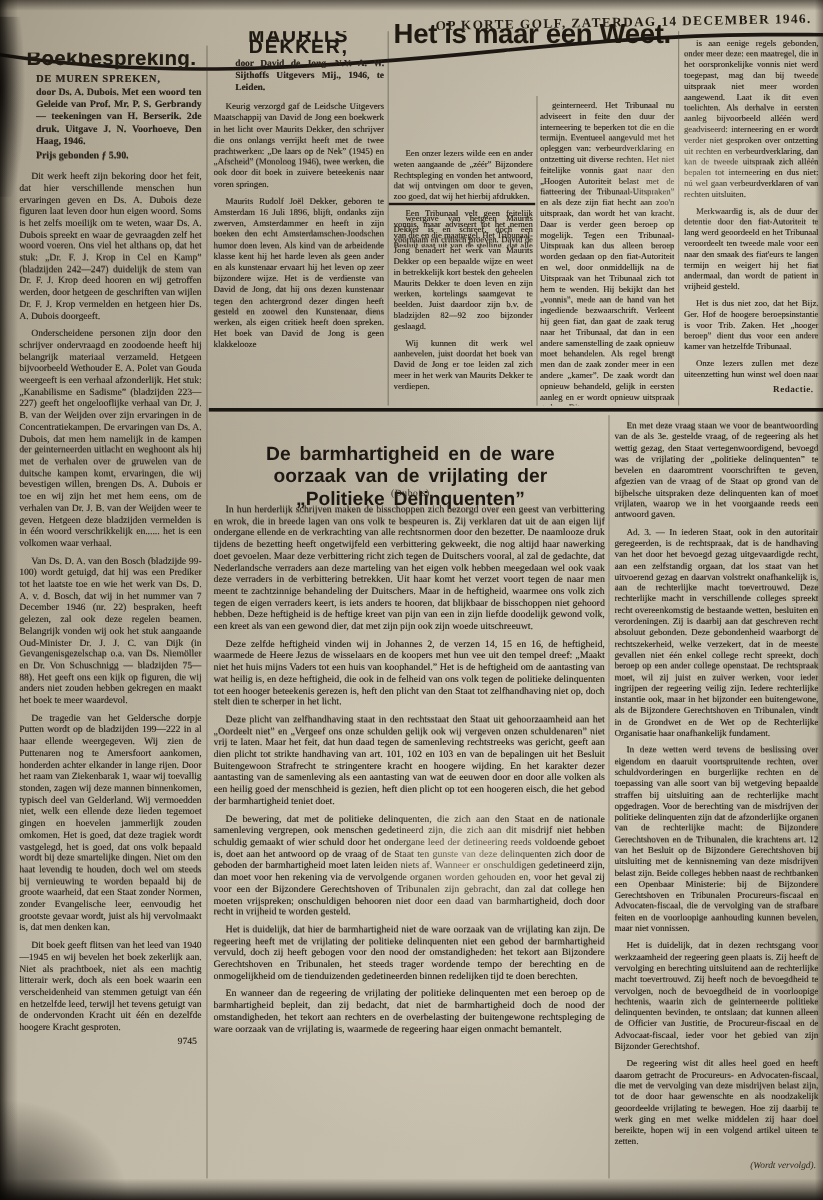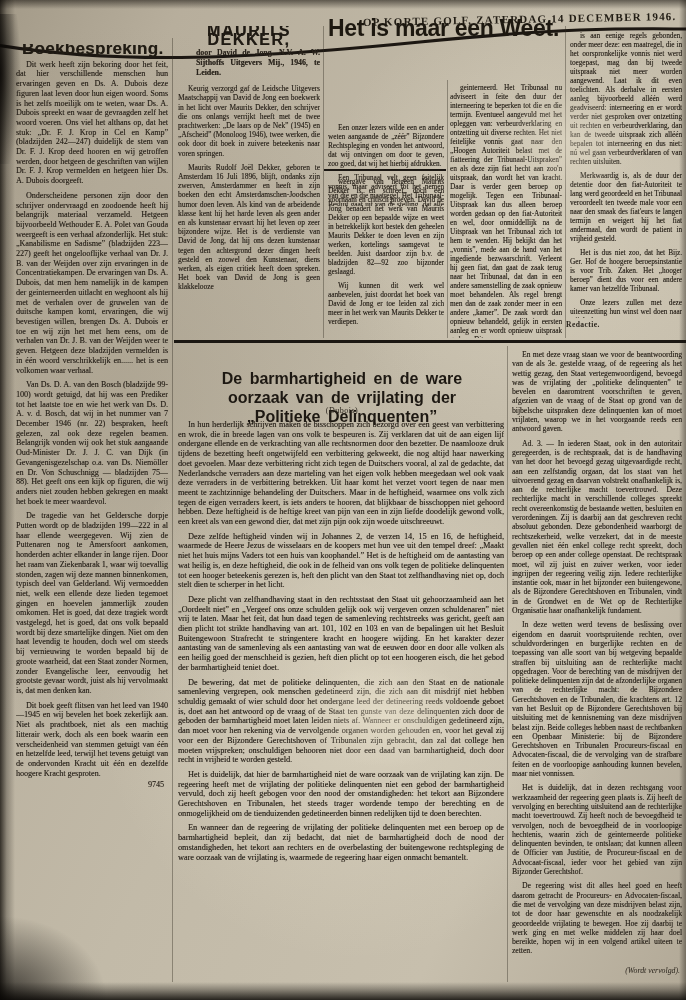"DE MUREN SPREKEN," div.bookhead { html: none -> <div> <div>DE MUREN SPREKEN,</div> <div>door Ds. A. Dubois. Met een woord ten Geleide van Prof. Mr. P. S. Gerbrandy — teekeningen van H. Berserik. 2de druk. Uitgave J. N. Voorhoeve, Den Haag, 1946.</div> <div>Prijs gebonden ƒ 5.90.</div> </div> }
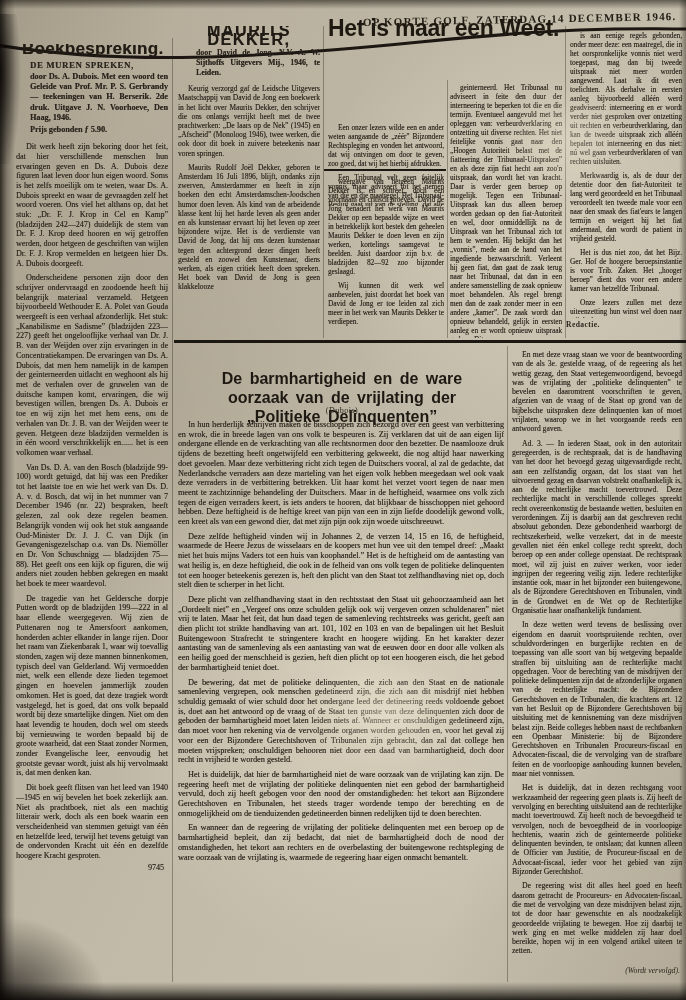"Redactie." .weet-signoff { text-align: left -> right }
